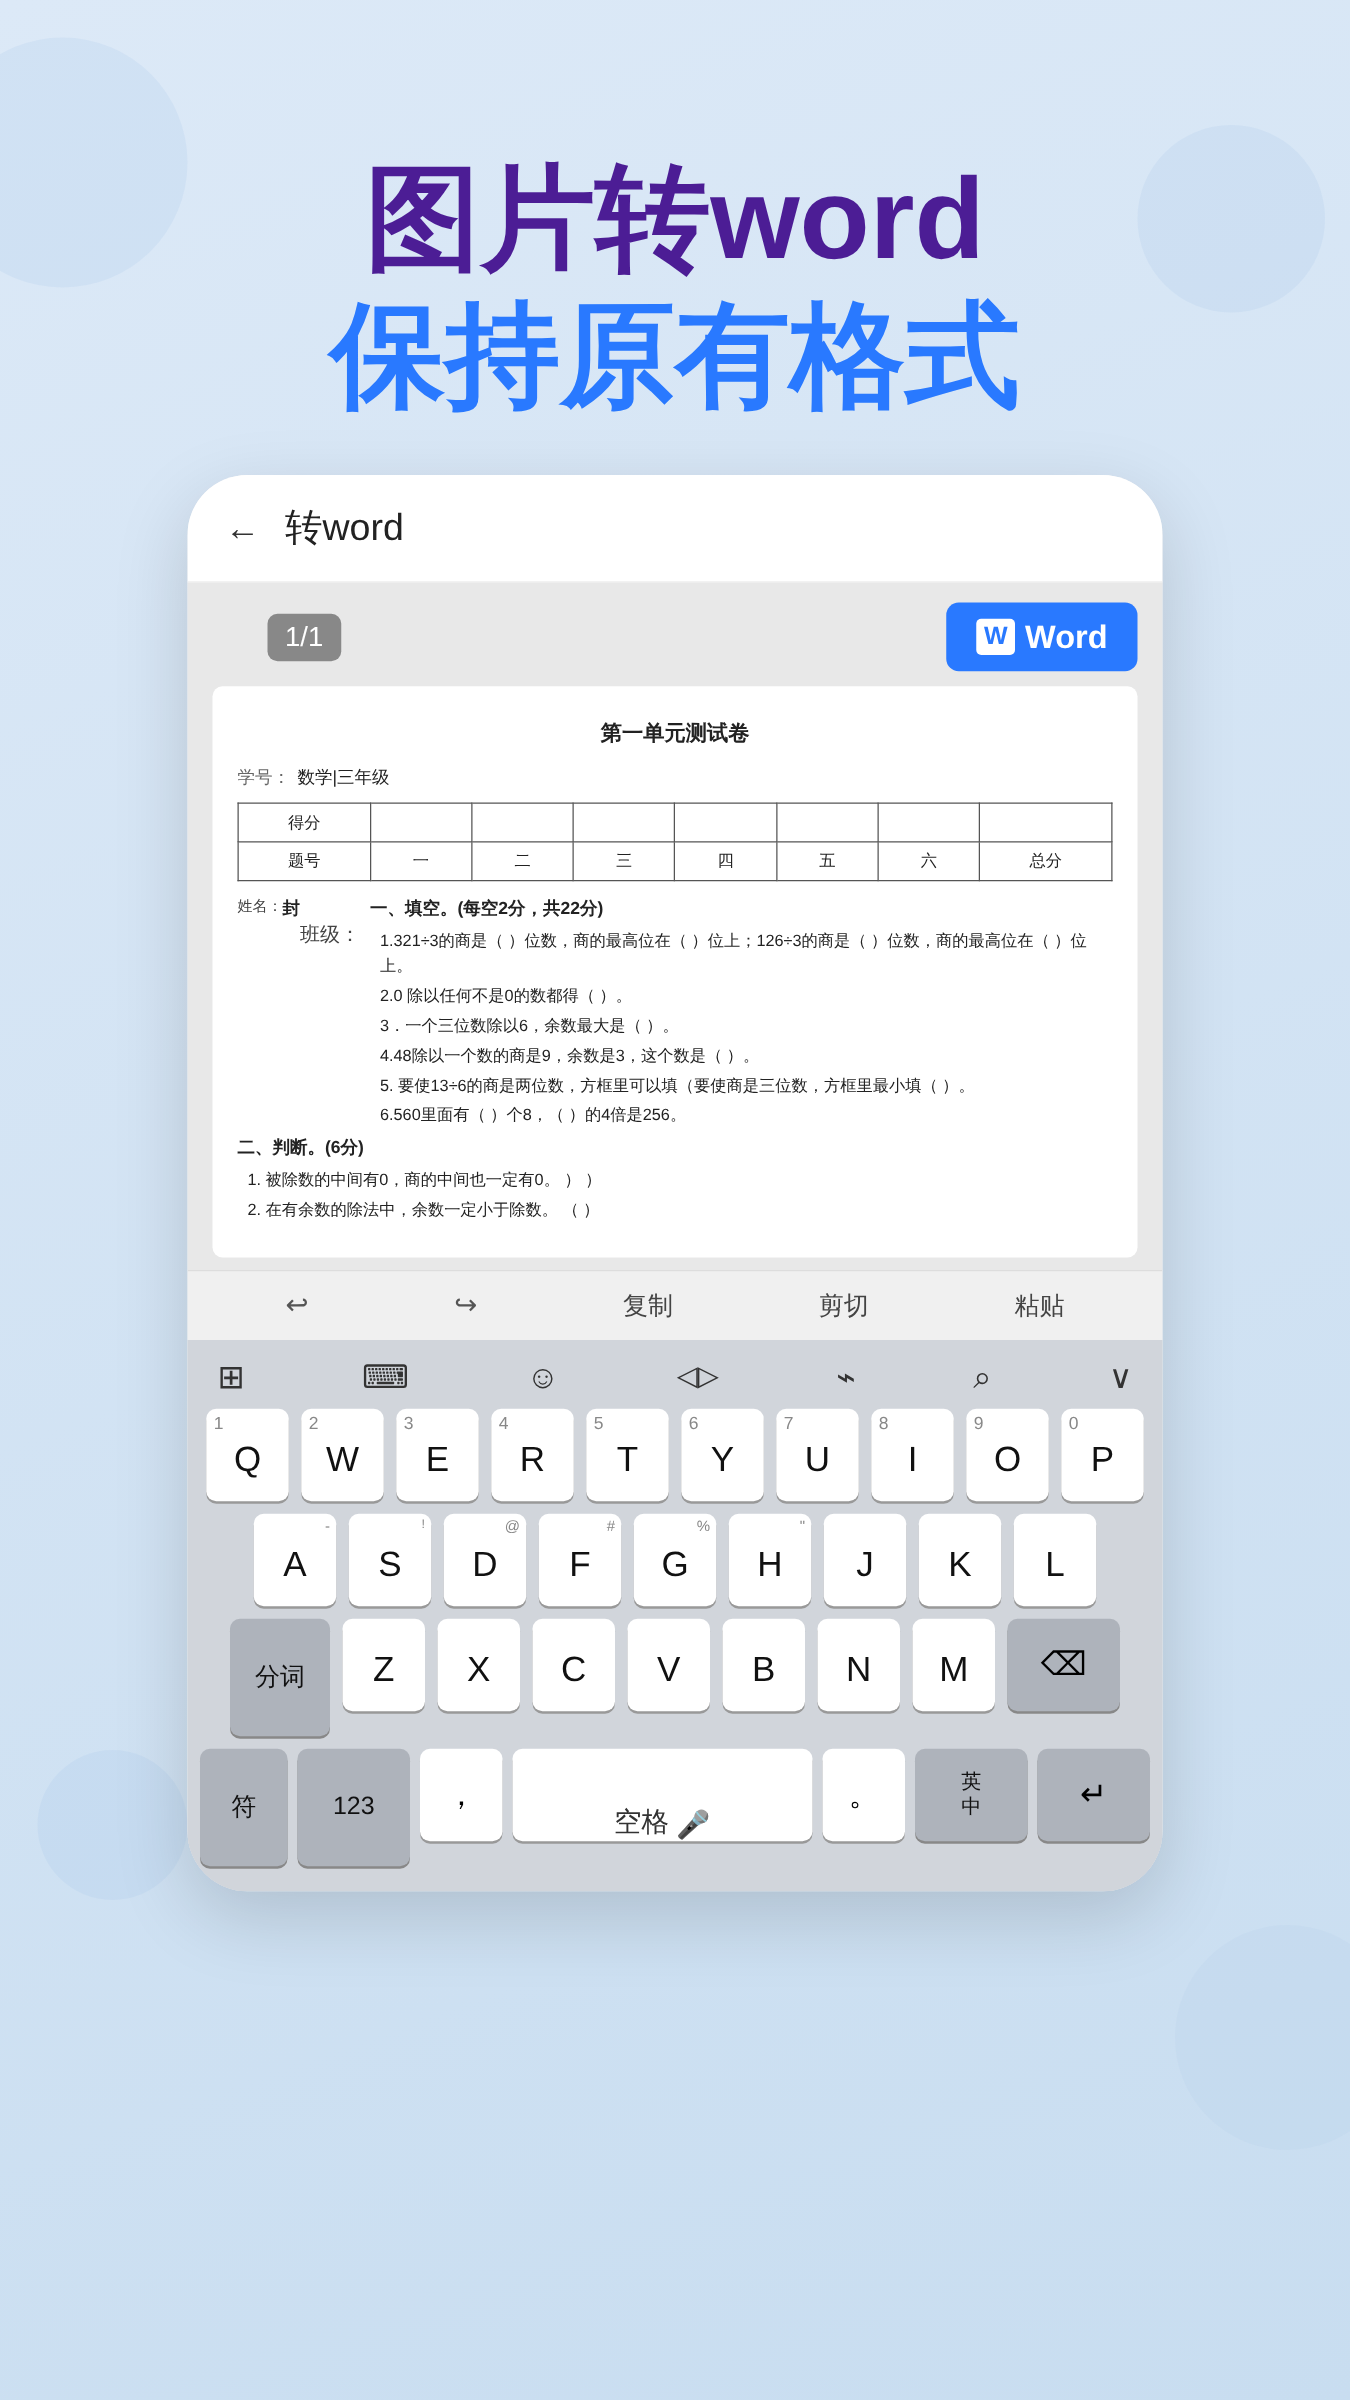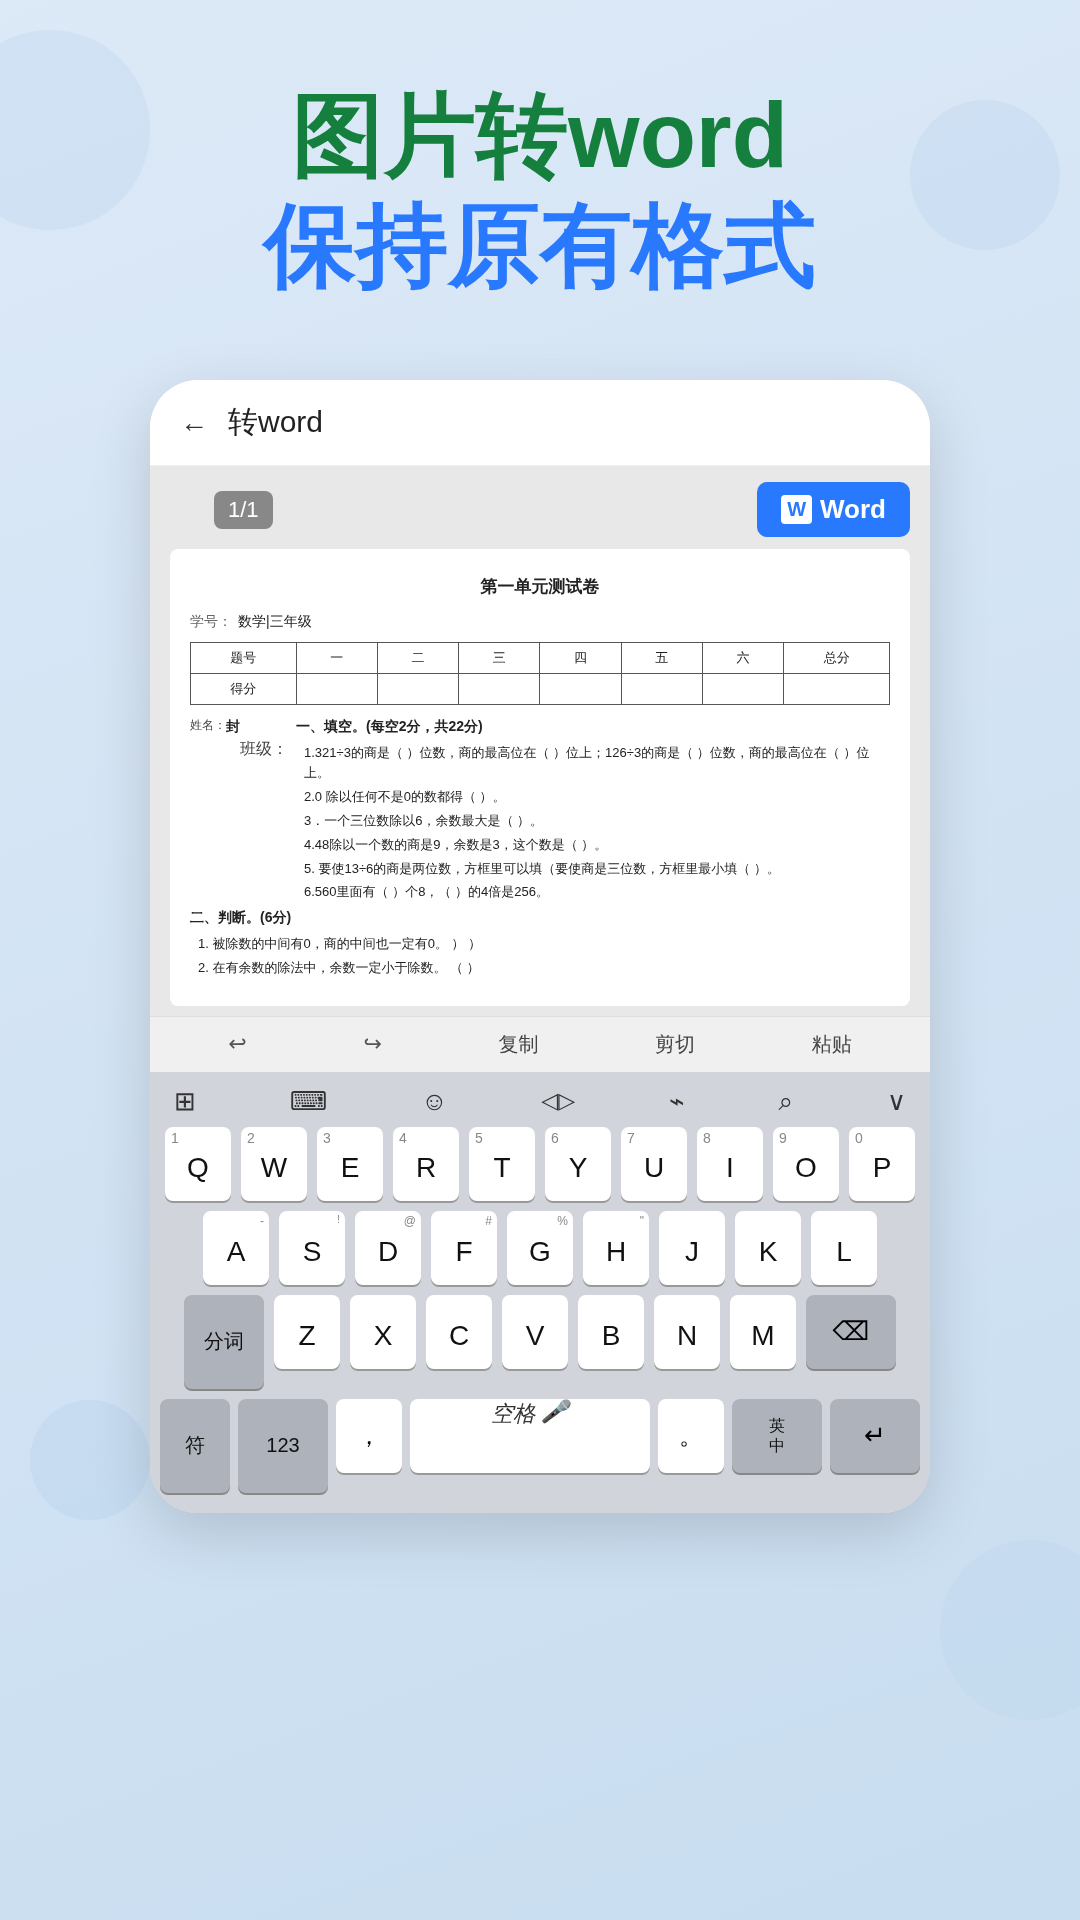"图片转word" .header-line1 { color: #15803d -> #4c1d95; margin-top: none -> 40px }
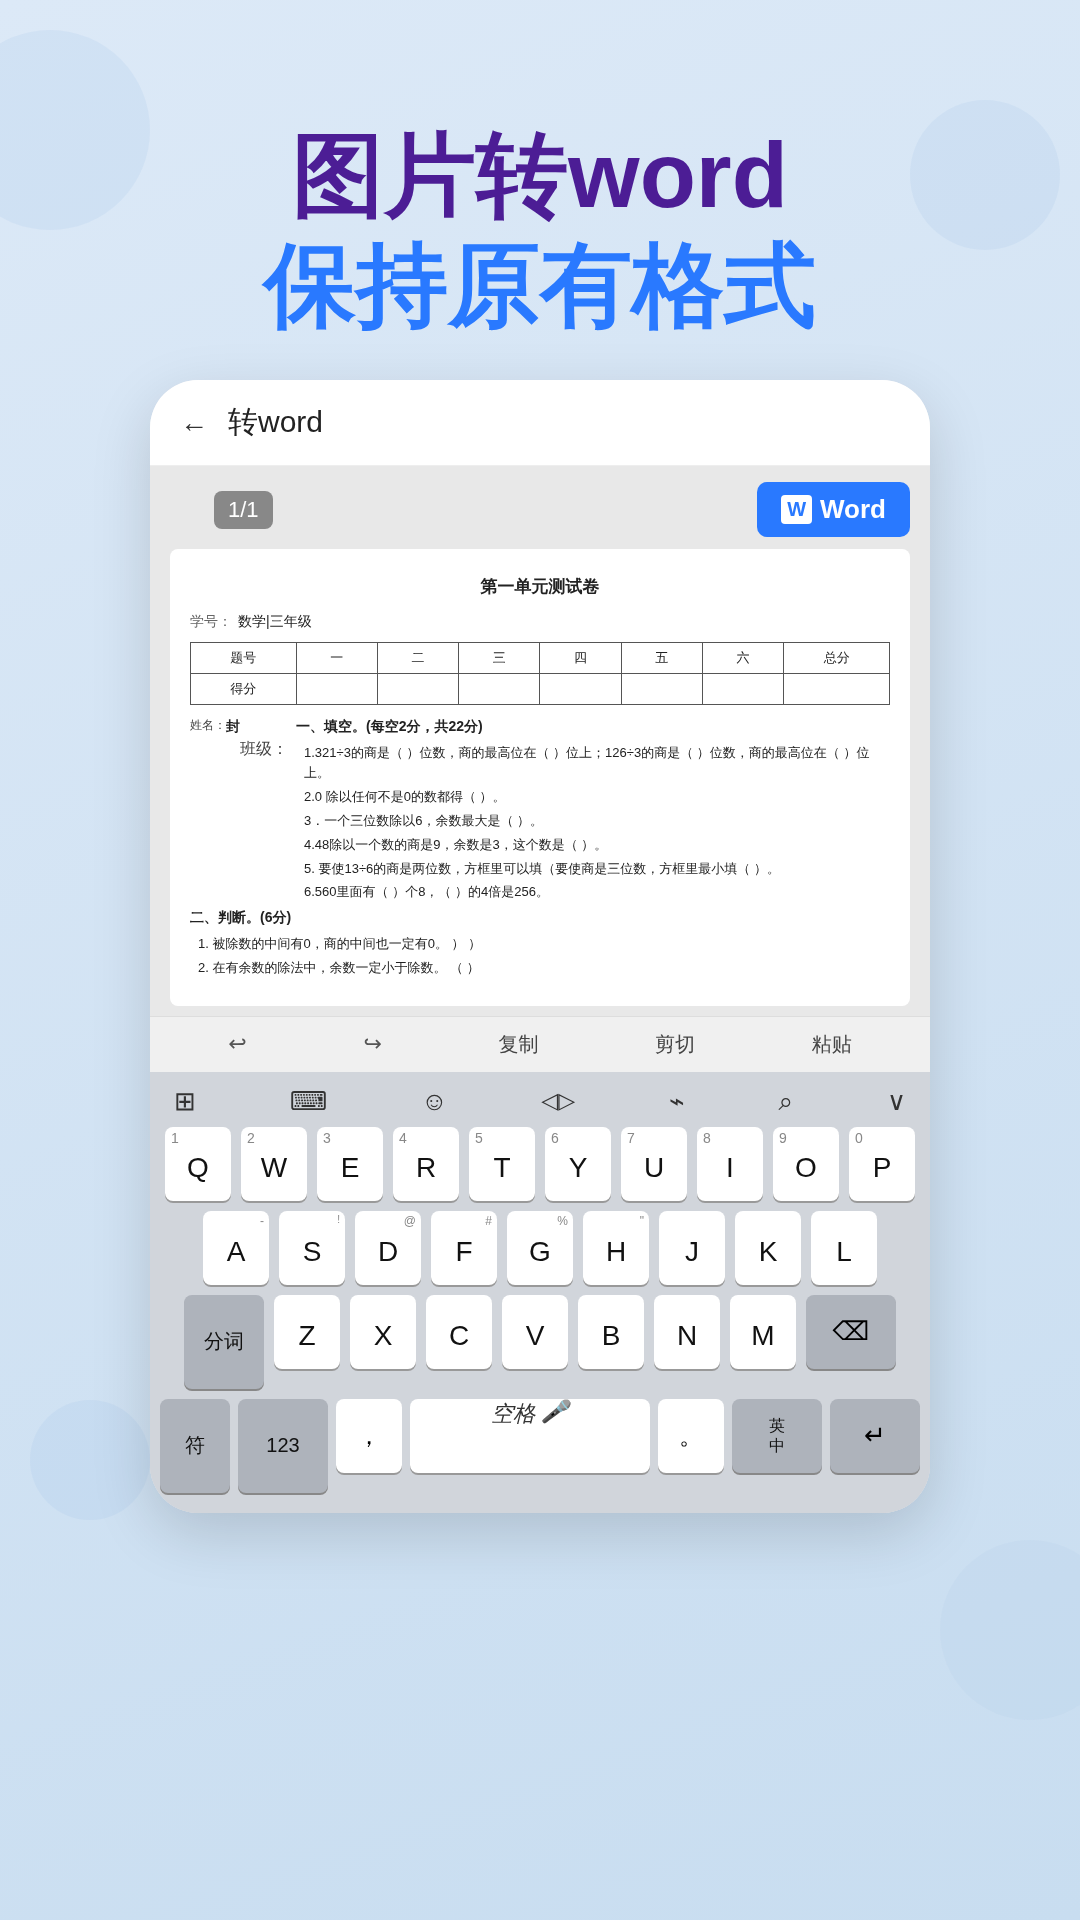"题号" tr { order: before "得分" -> after "得分" }
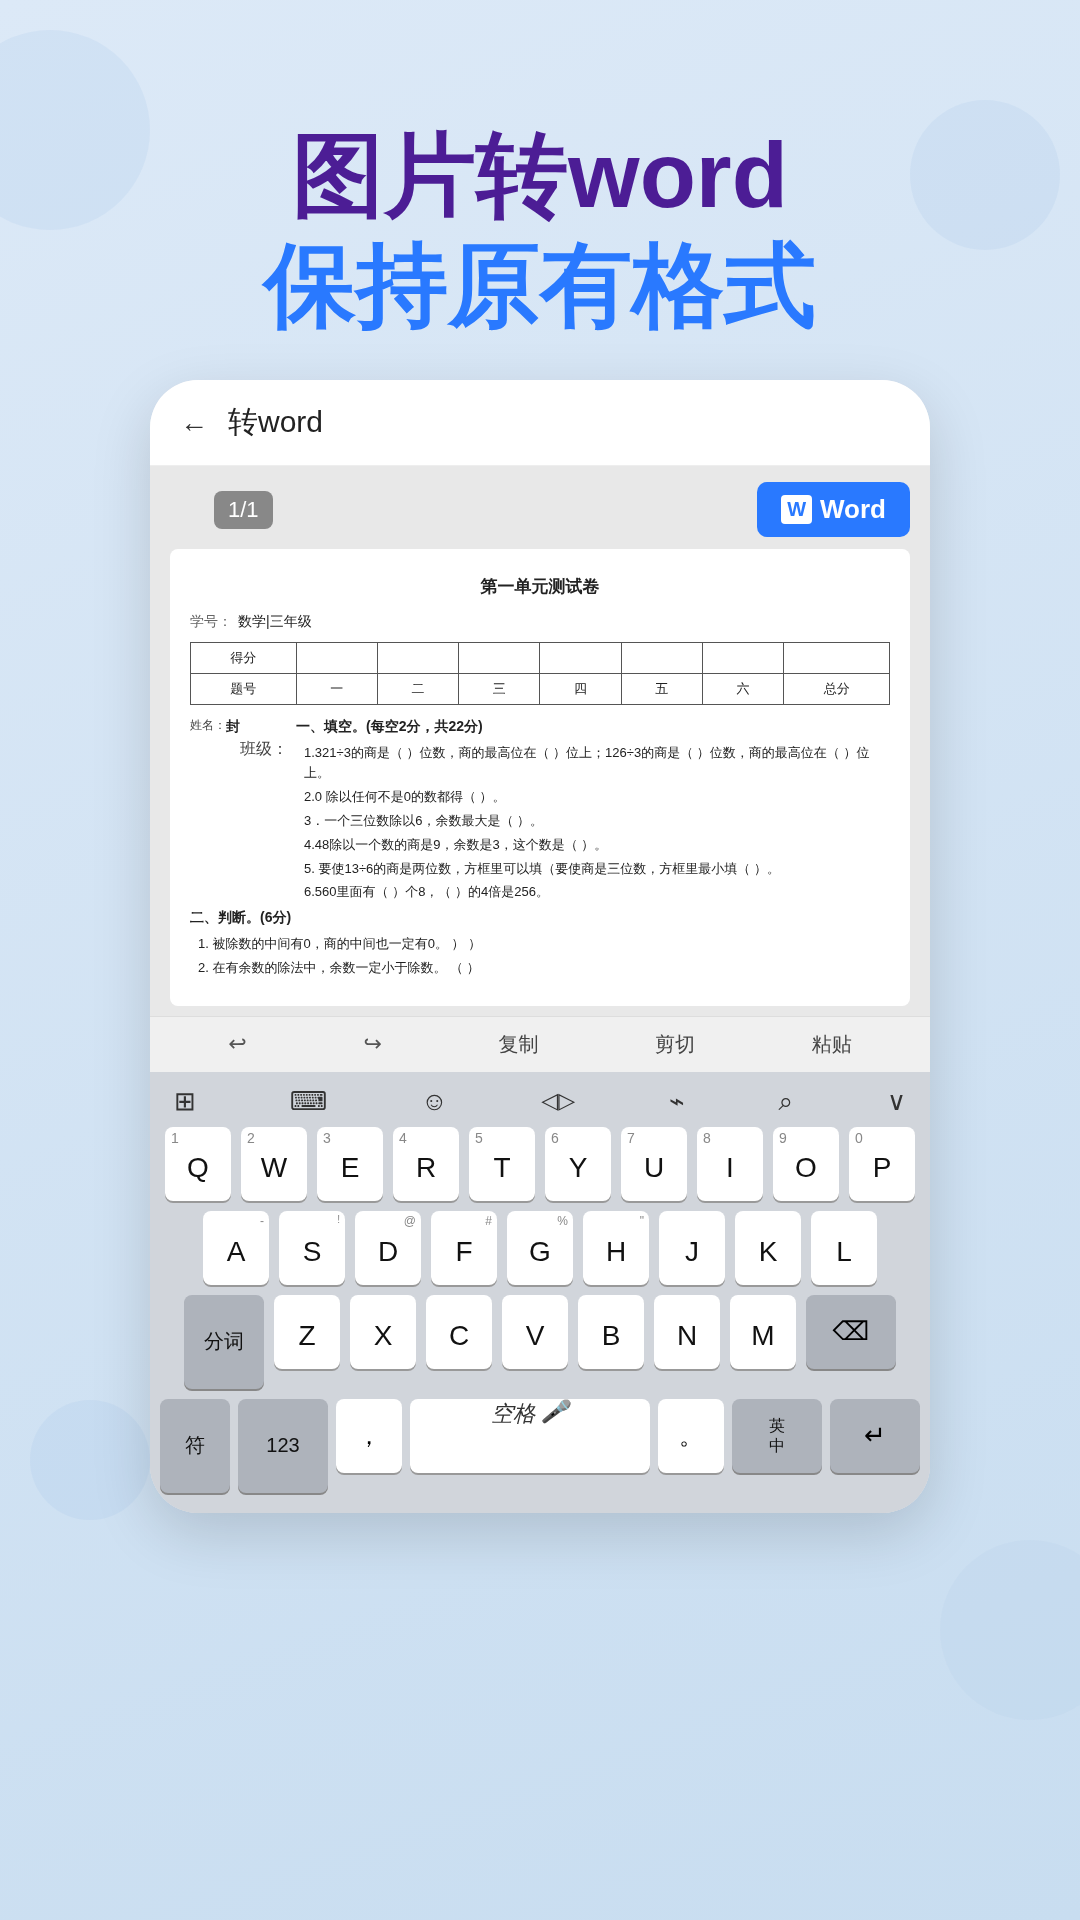"空格" .key-space { align-items: flex-start -> flex-end; font-style: italic -> none }
